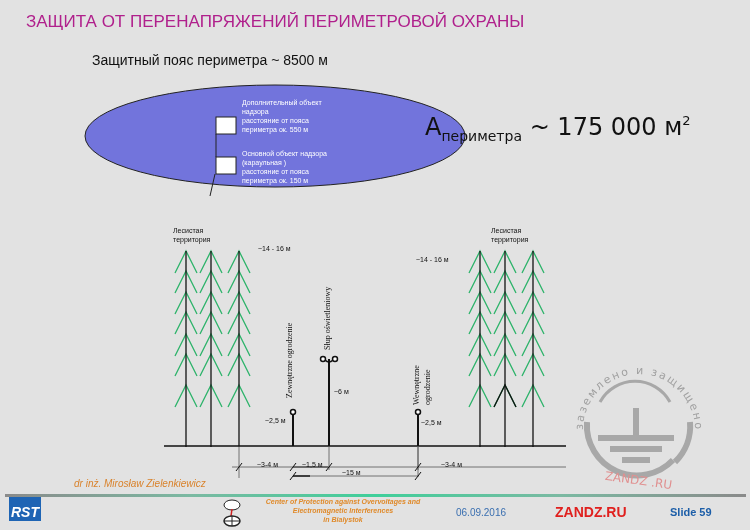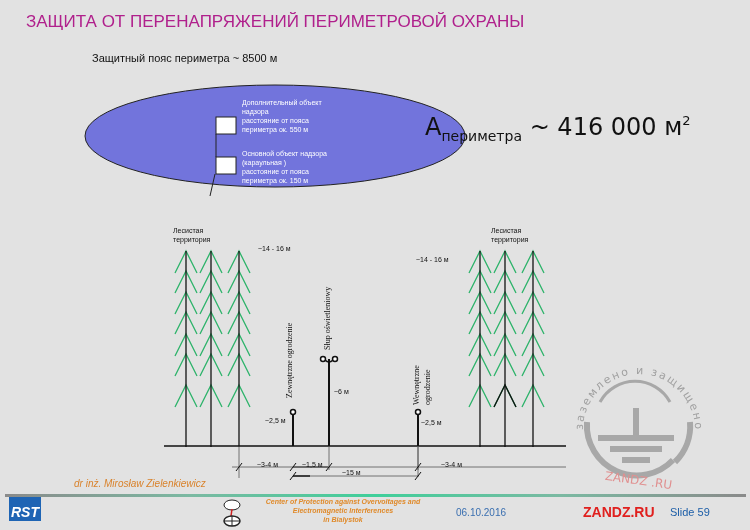"Защитный пояс периметра ~ 8500" #belt { font-size: 11px -> 14px }
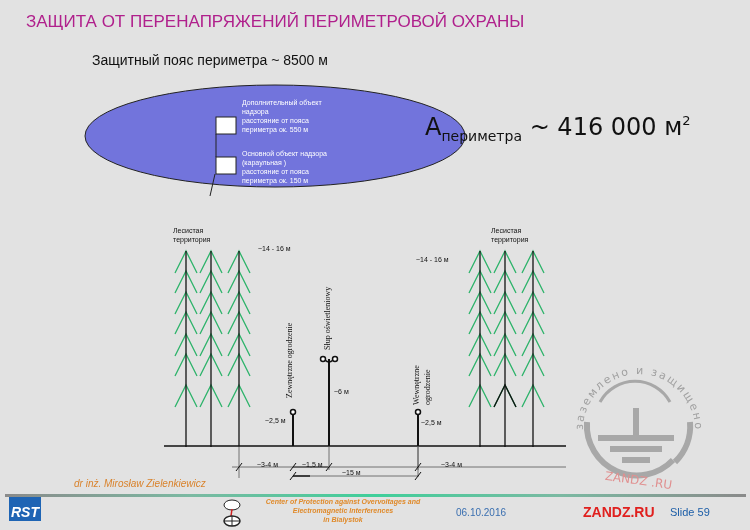"~ 416 000 м" span { text: 416 000 -> 175 000 }
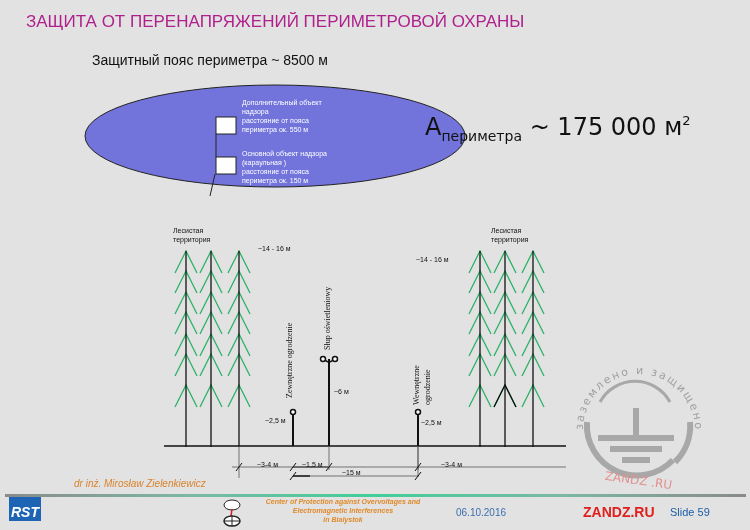"06.10.2016" div.abs { text: 06.10.2016 -> 06.09.2016 }
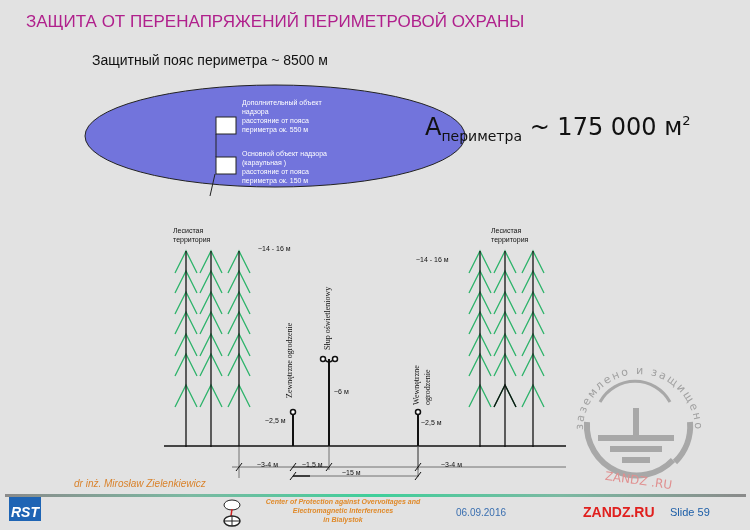"ZANDZ.RU" #brand { margin-left: 28px -> none }
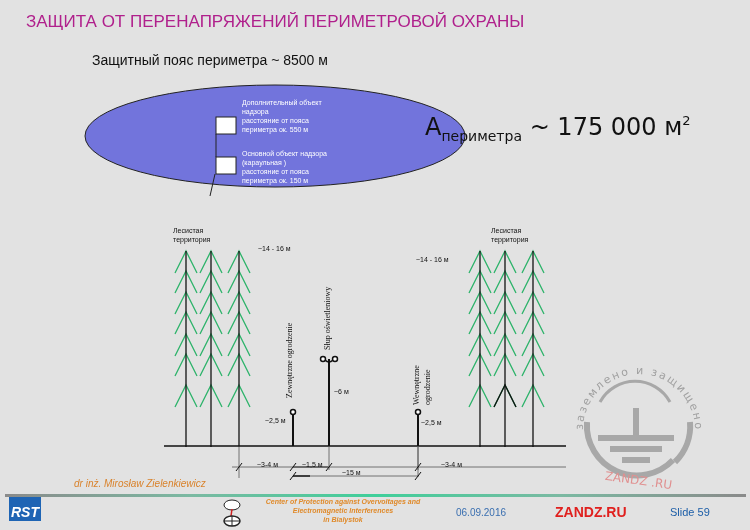"Slide 59" #slide { font-weight: none -> bold }
